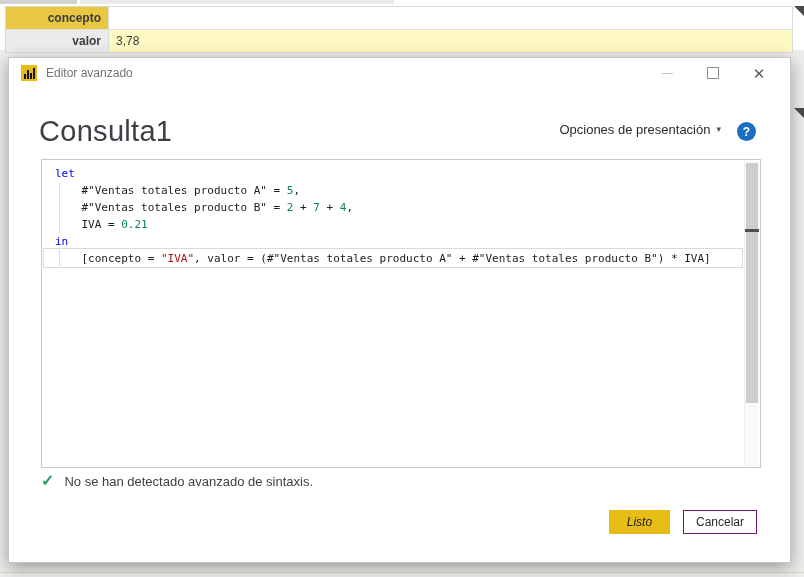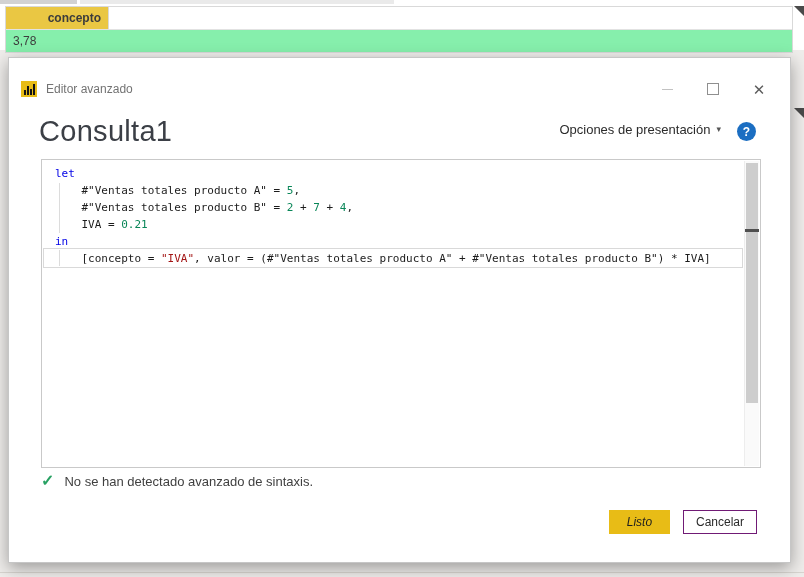"valor" div.rec-label { html: none -> <div>valor</div> }
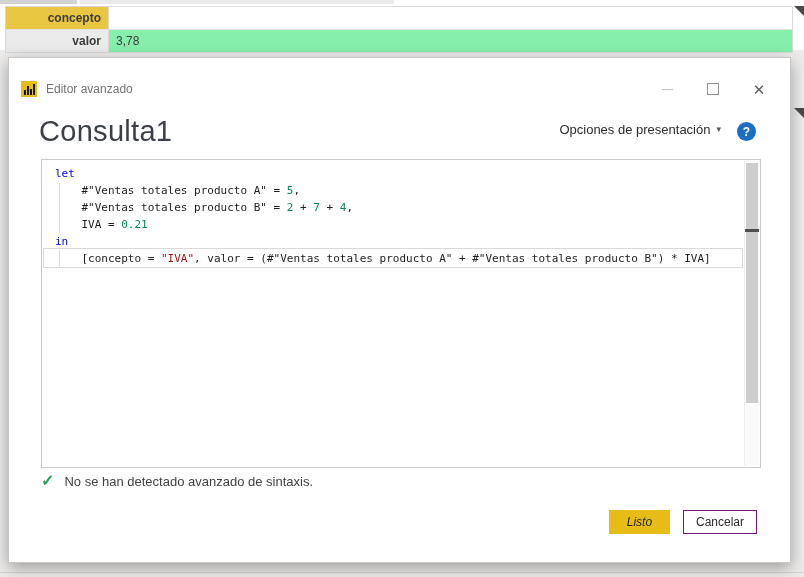"3,78" .rec-value { background: #86efac -> #fef9c3 }
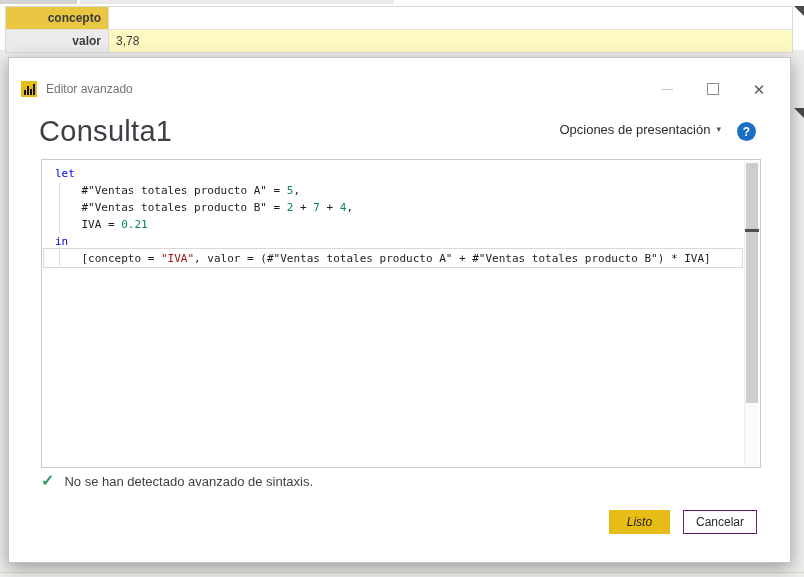"Editor avanzado" .titlebar { top: 16px -> 0 }
